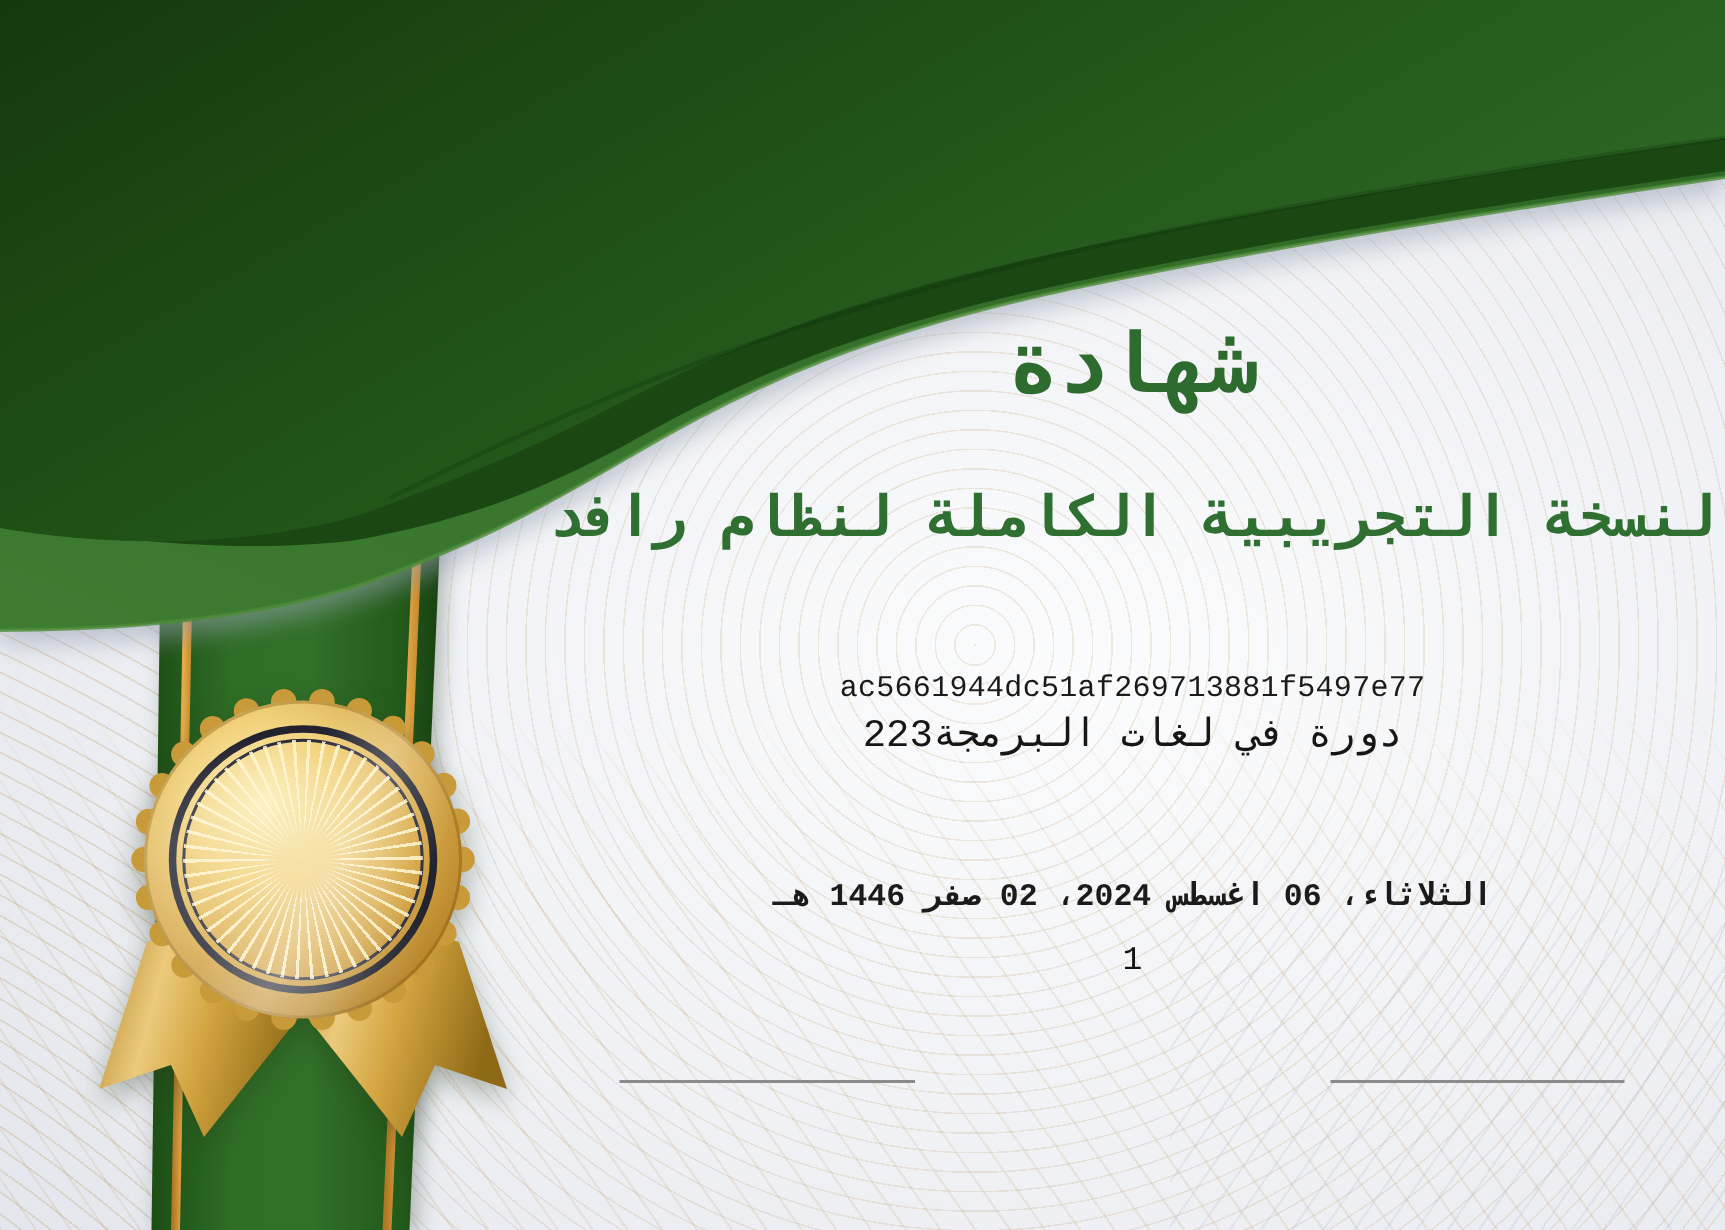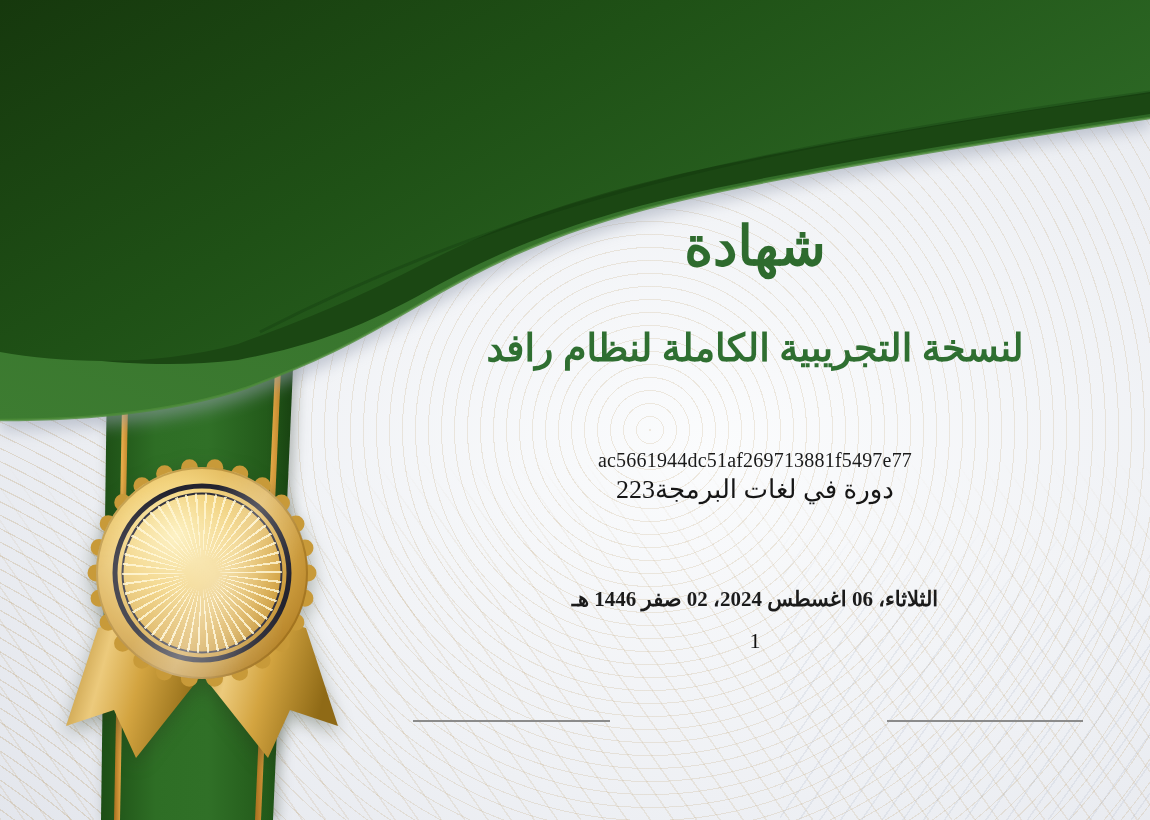"شهادة" .page { font-family: Liberation Serif, serif -> Liberation Mono, monospace }
